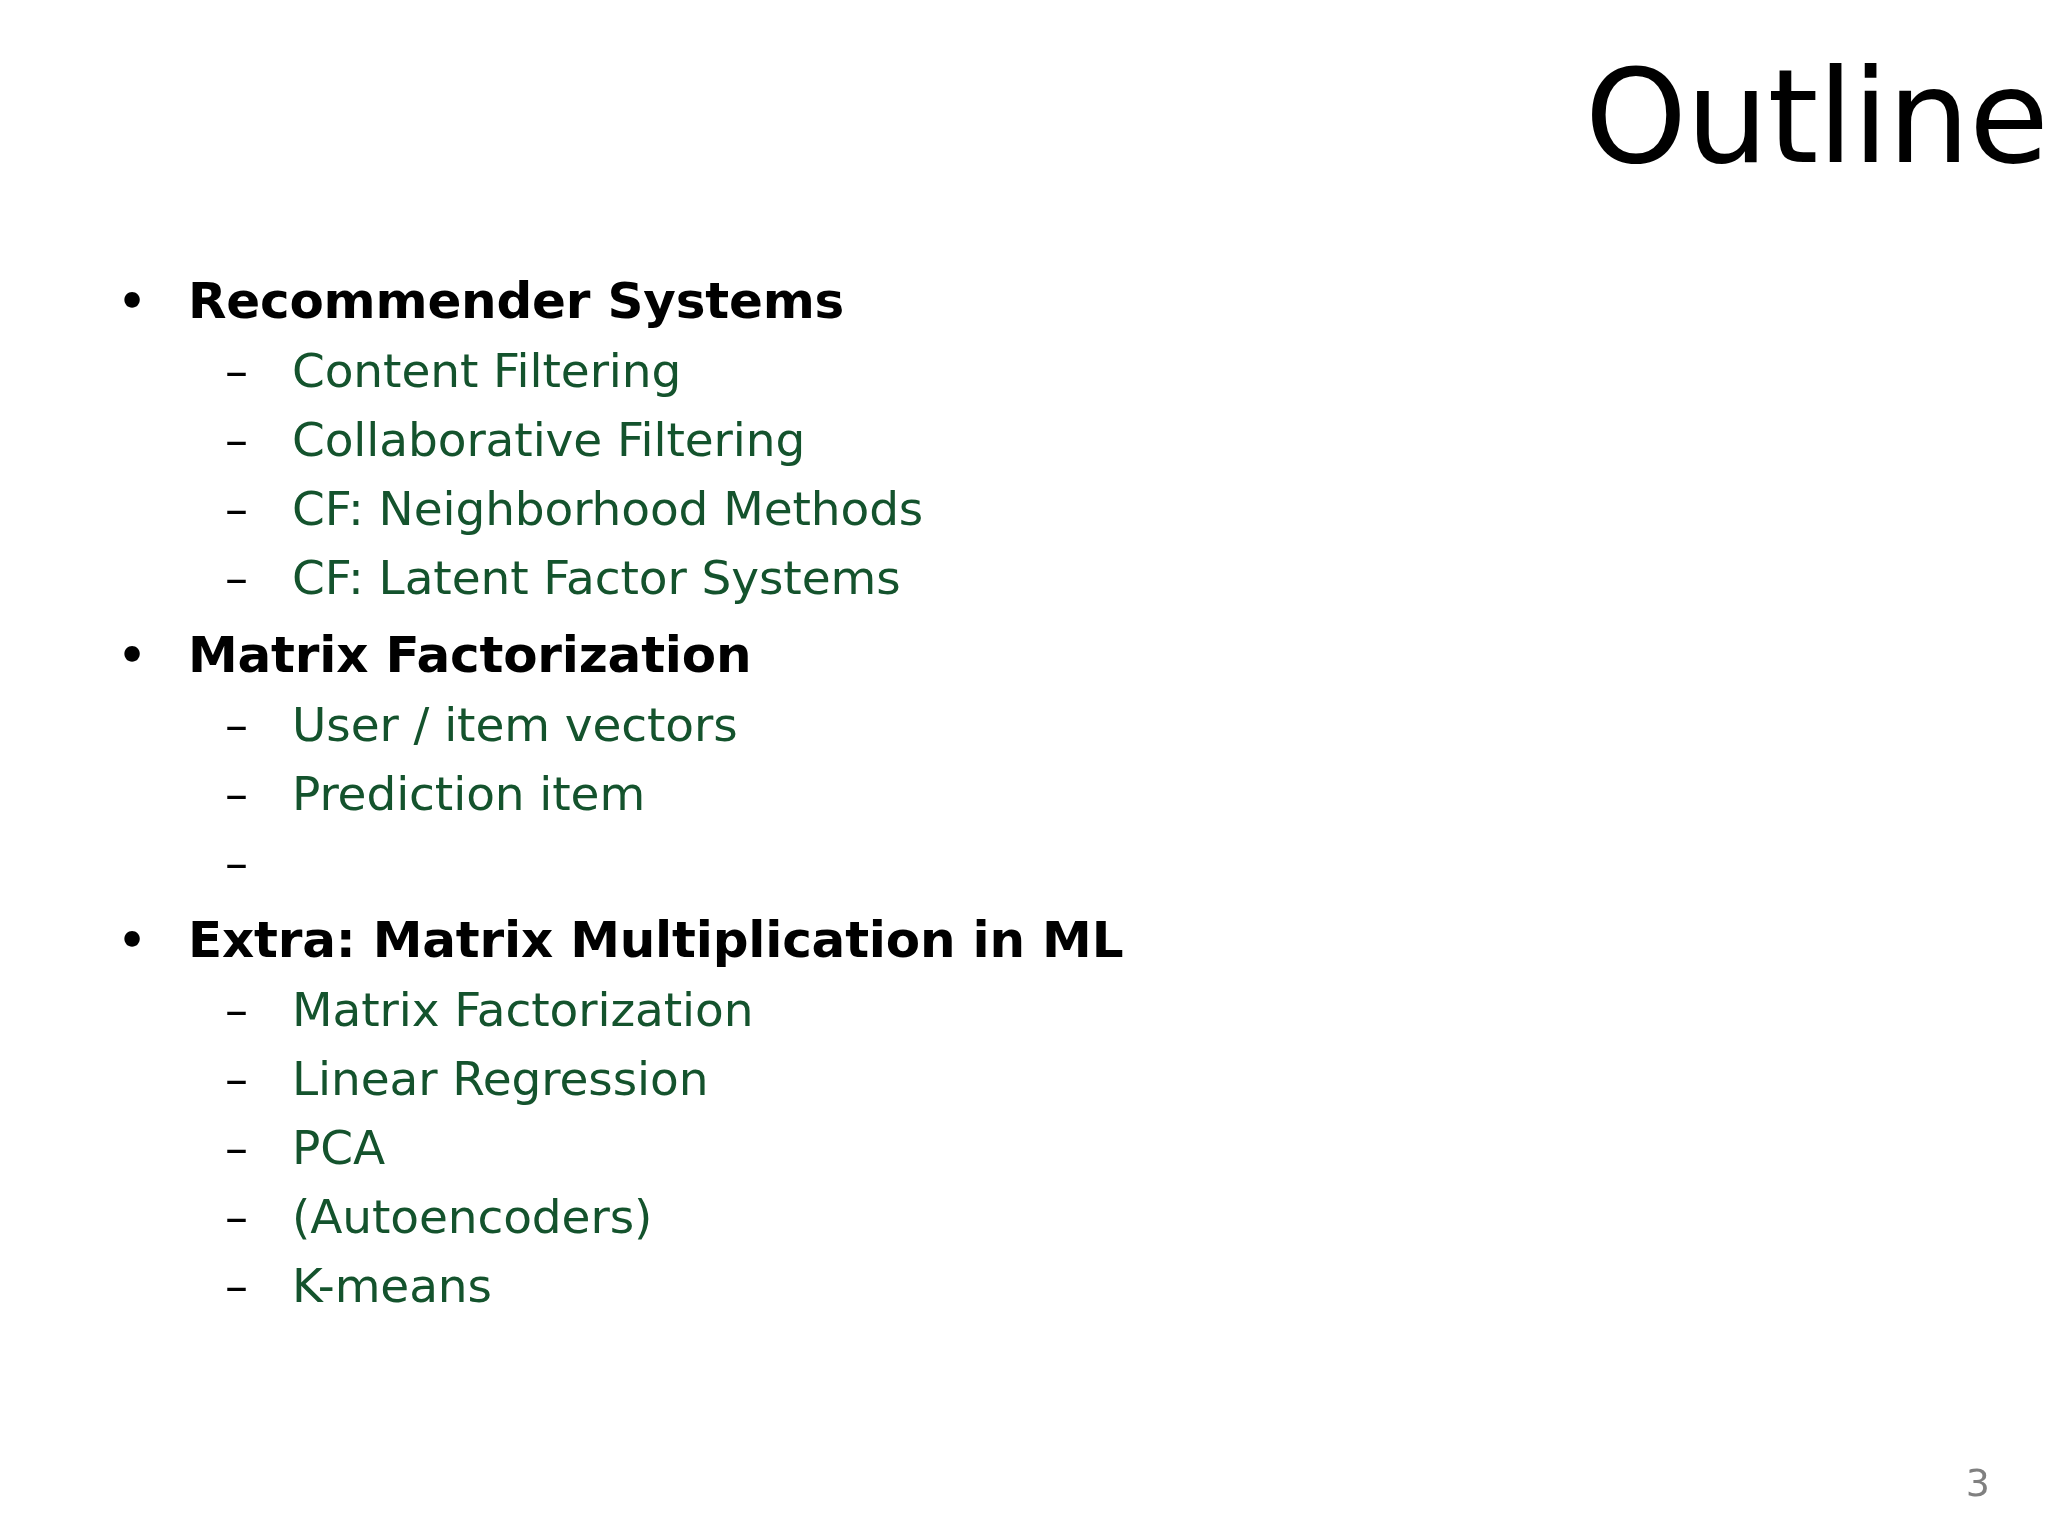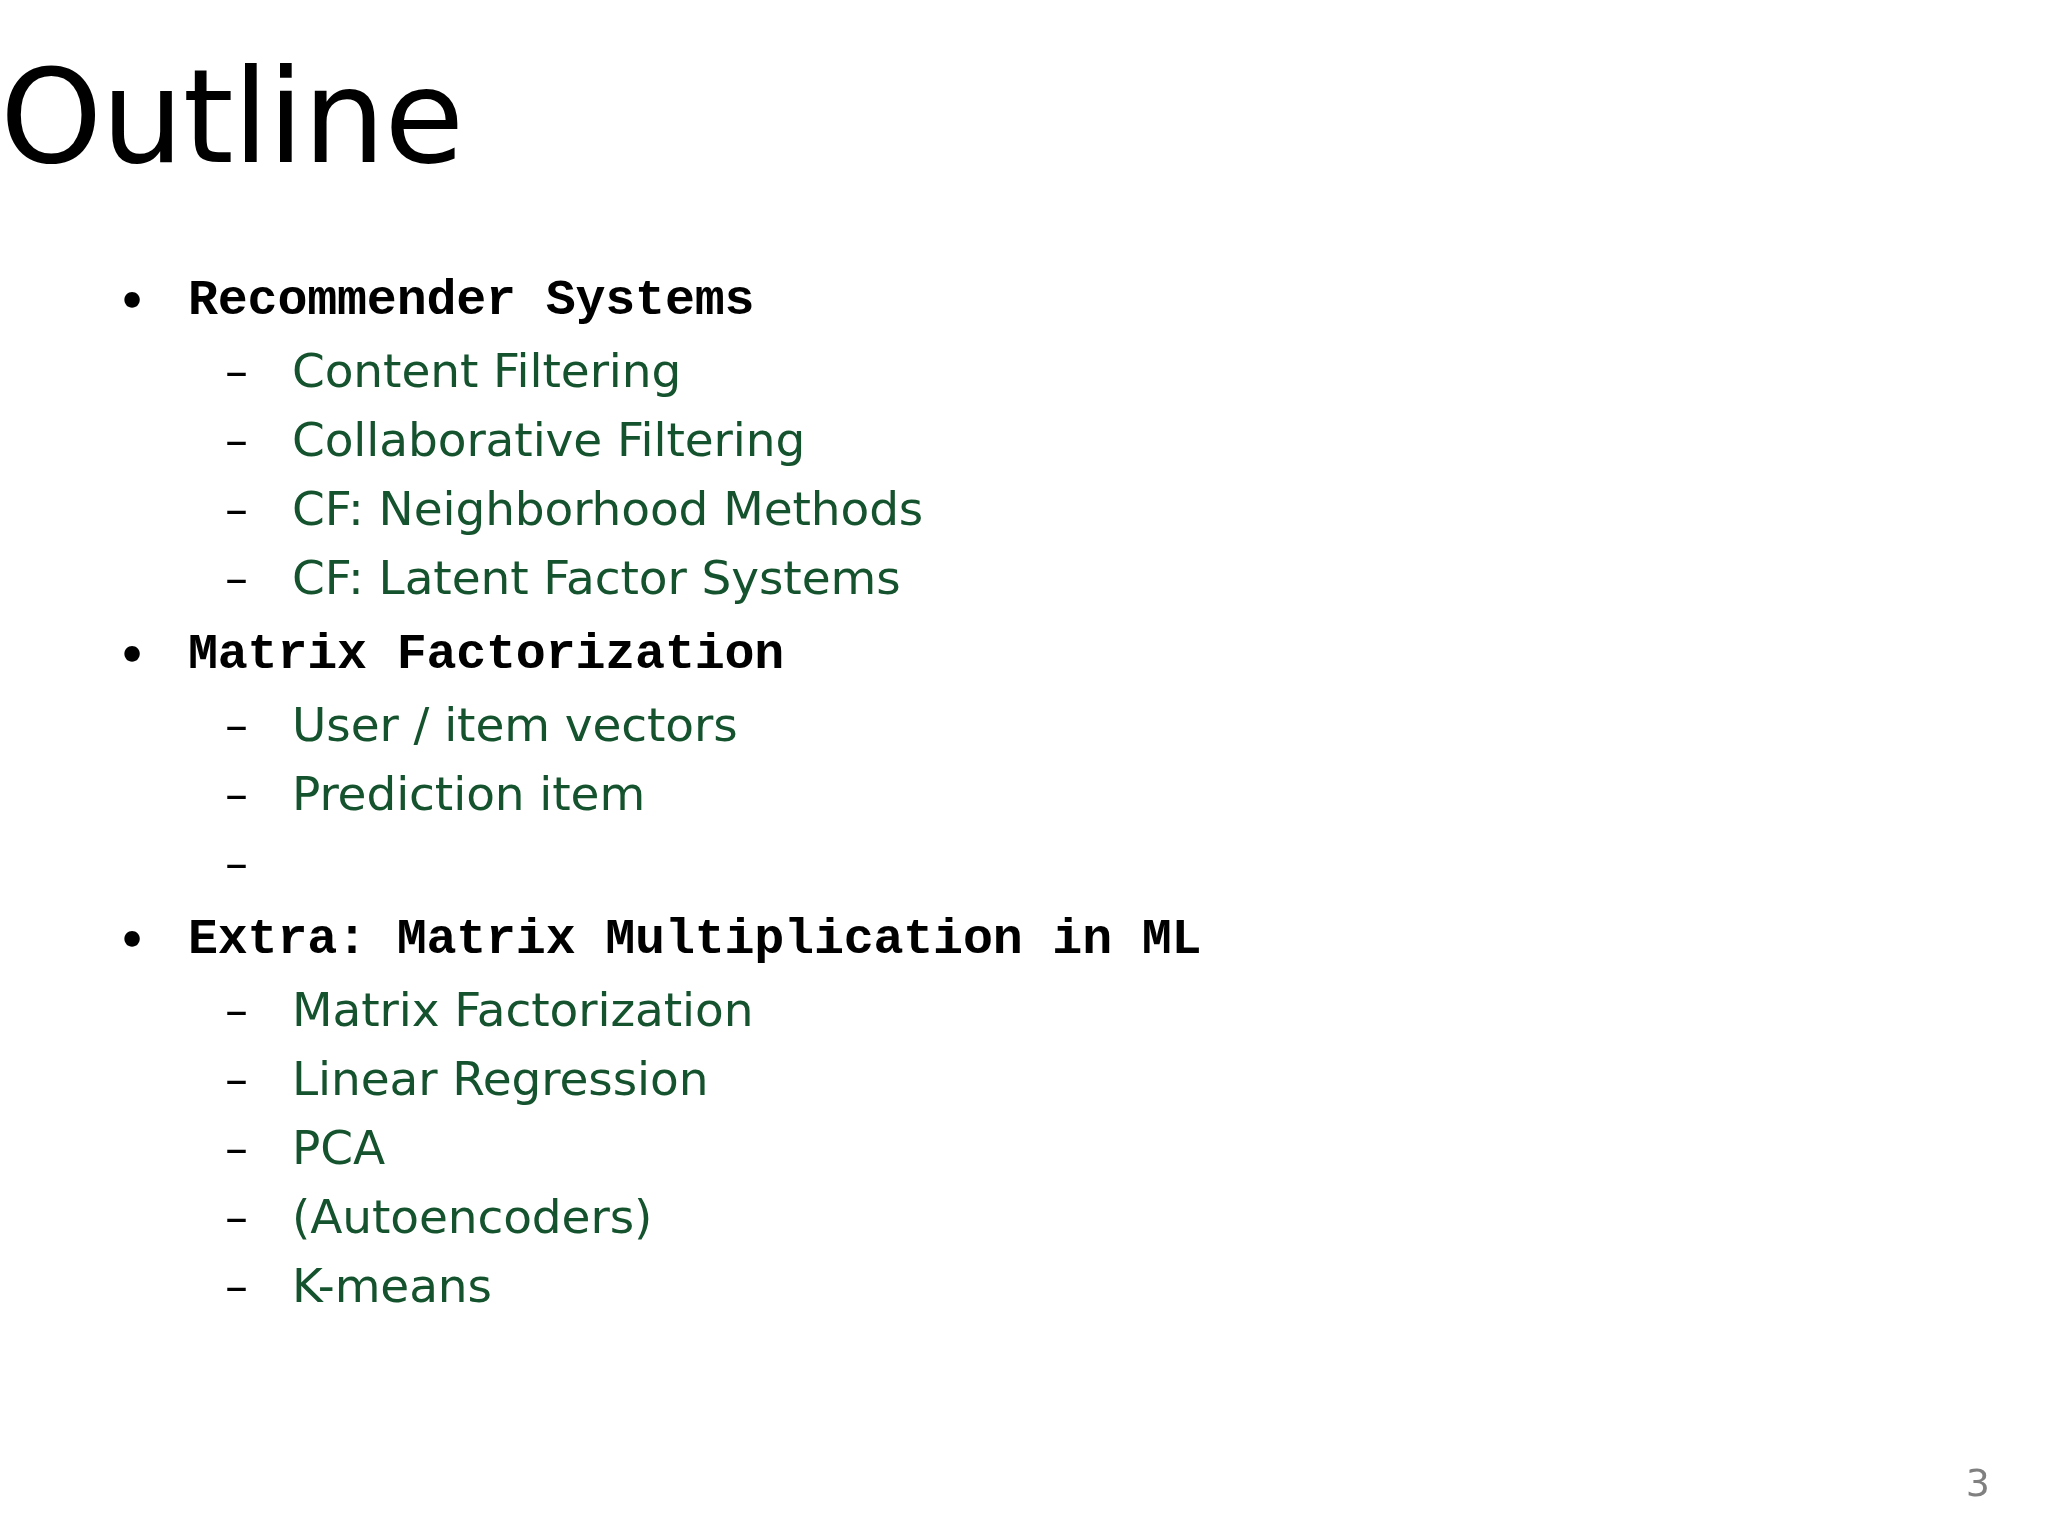"Outline" .title { text-align: left -> right }
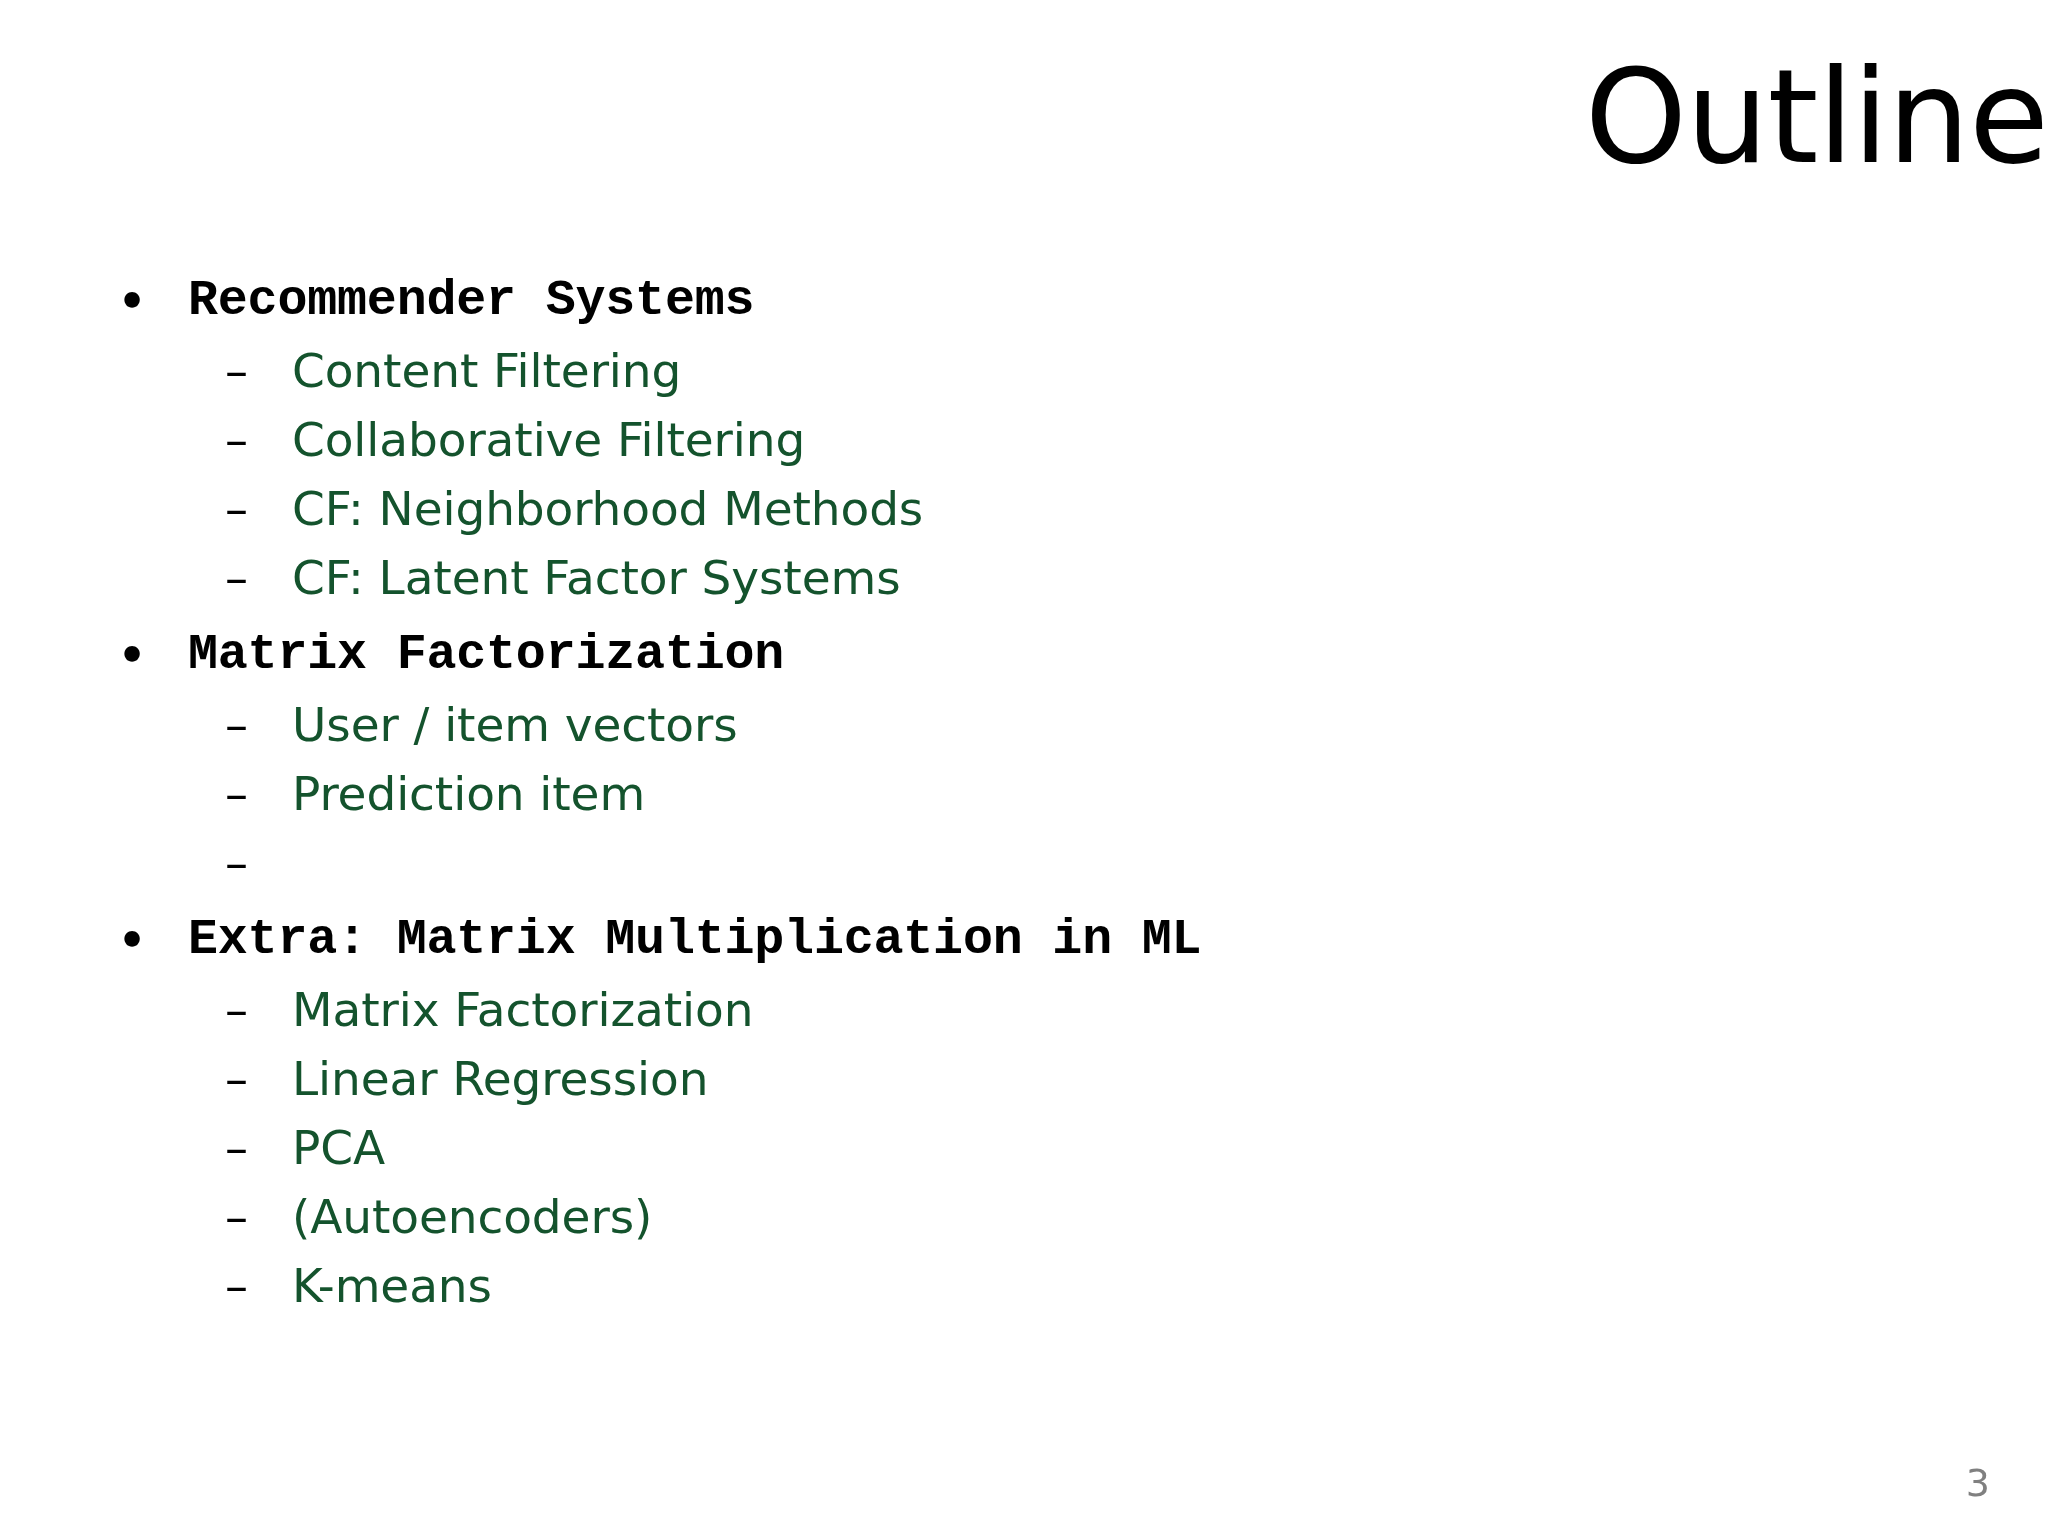"Recommender Systems" .row.lvl1 .label { font-family: Liberation Mono, monospace -> none }
